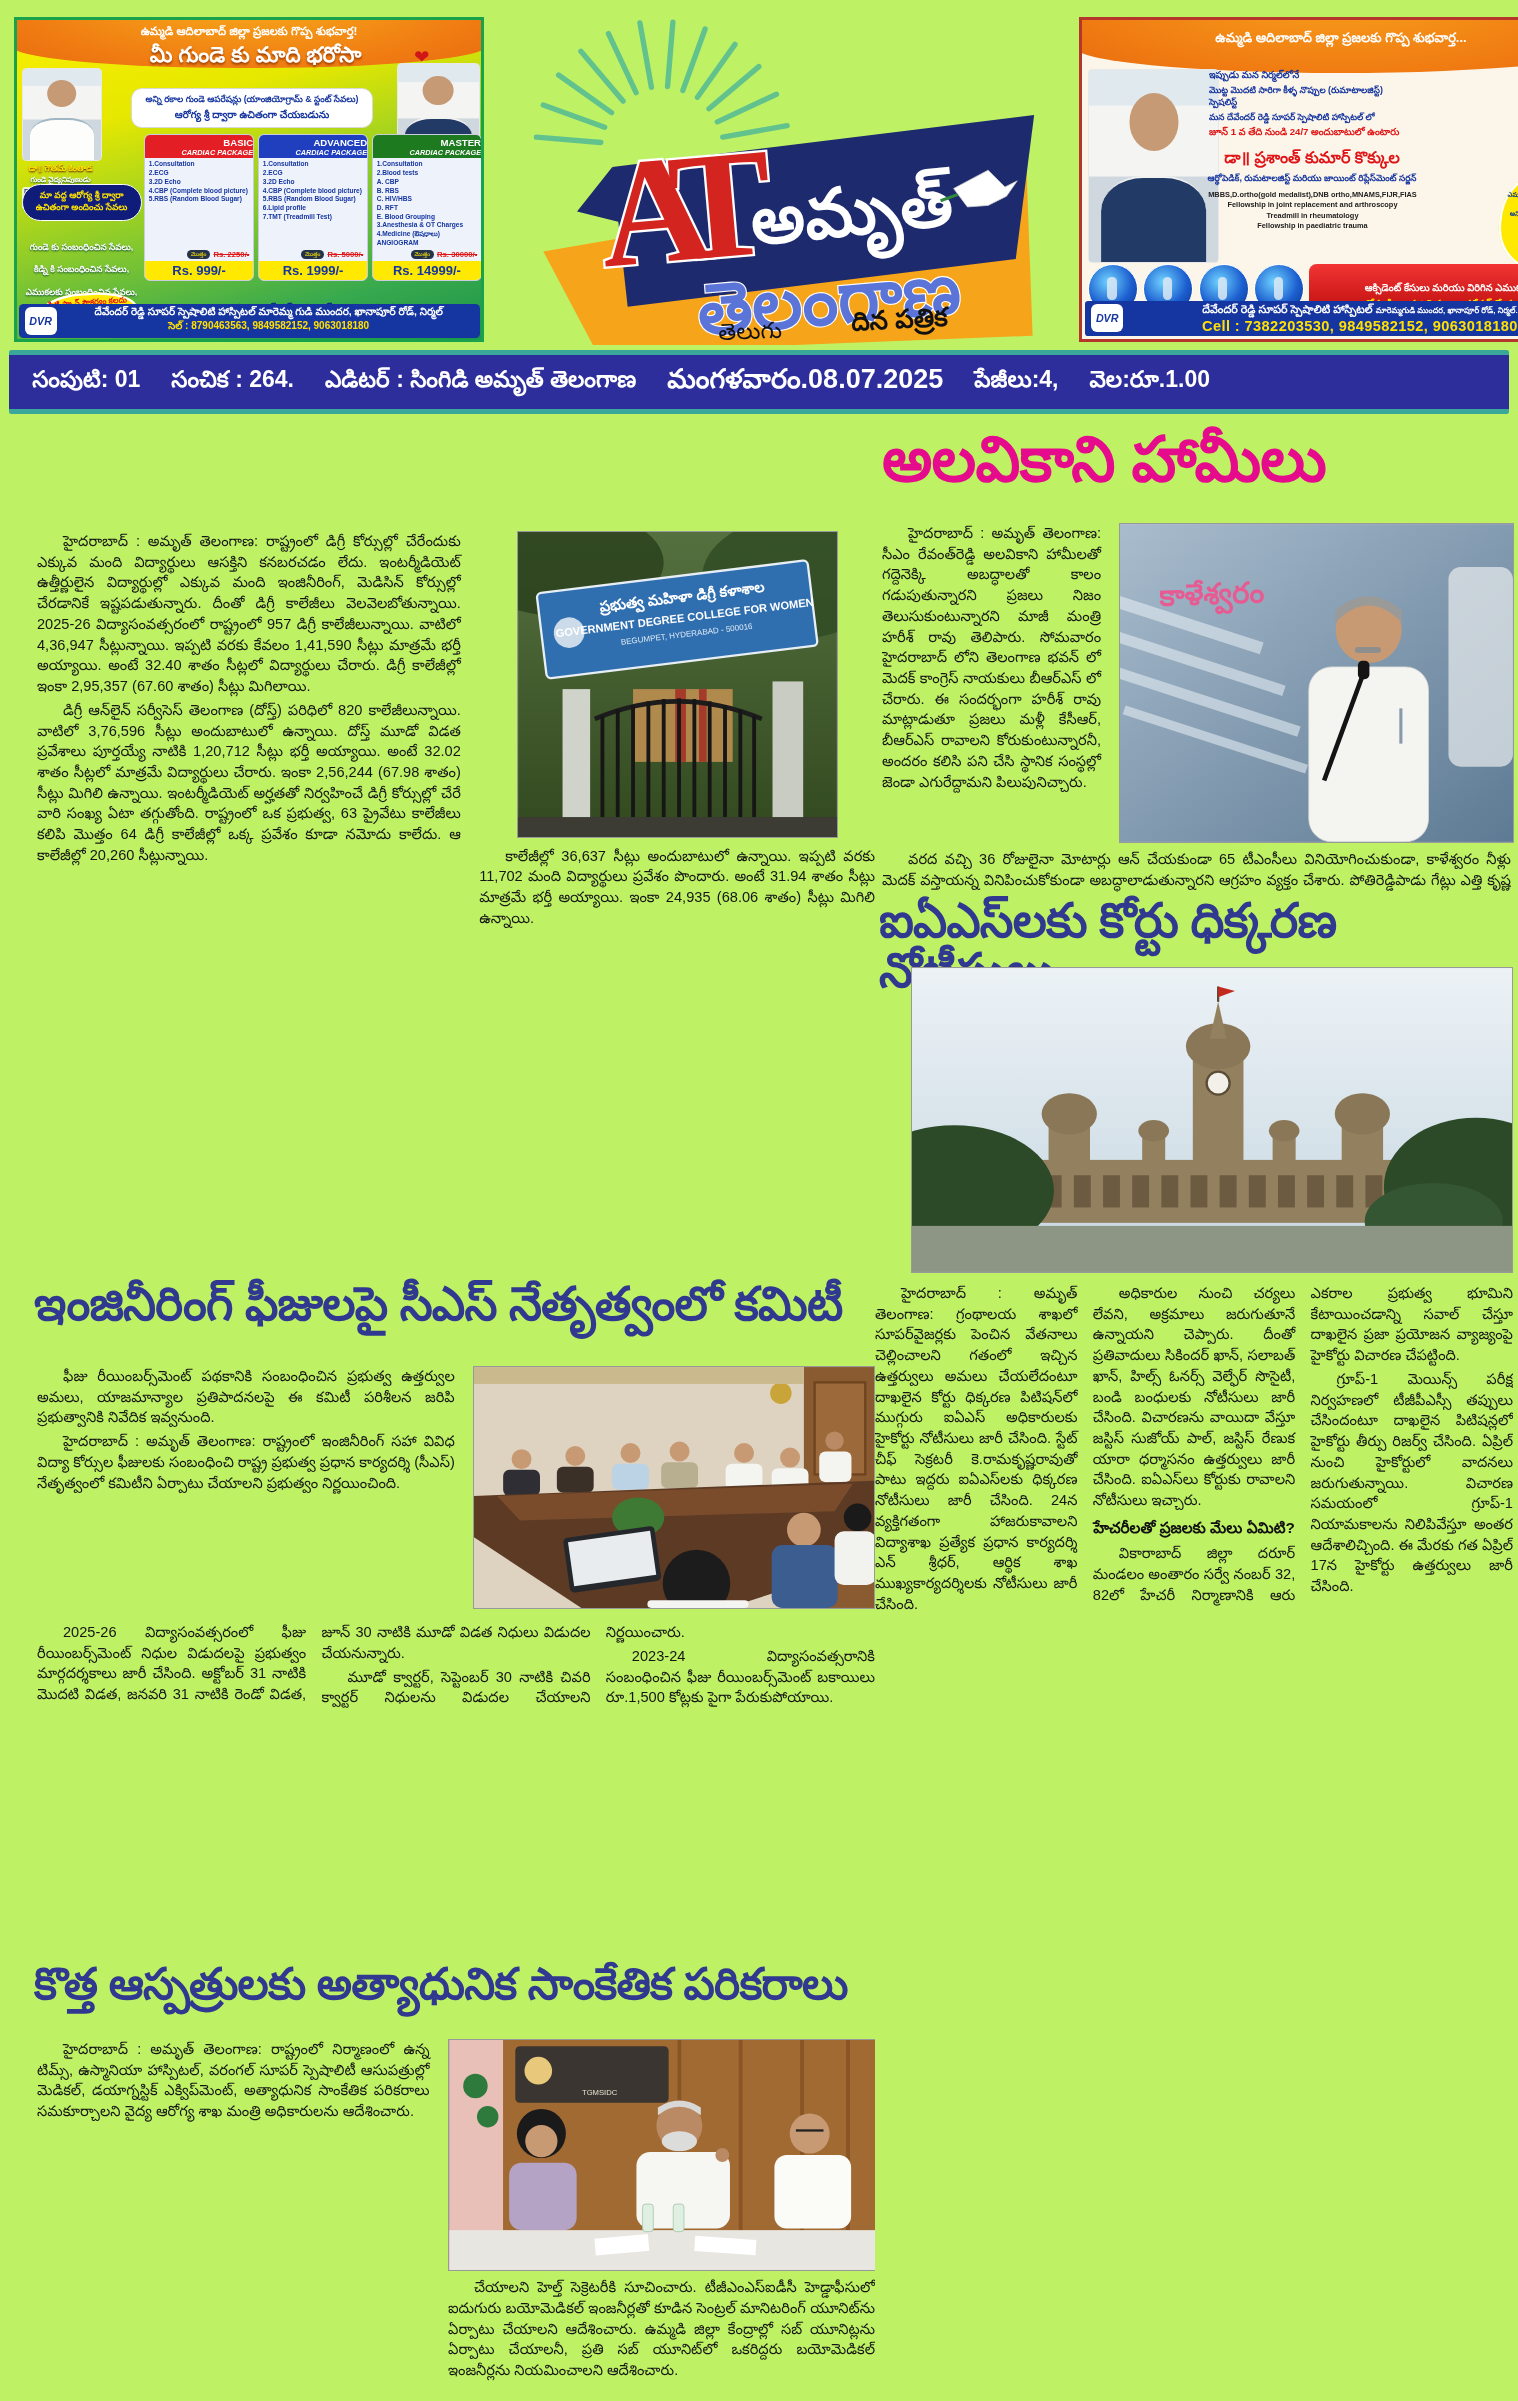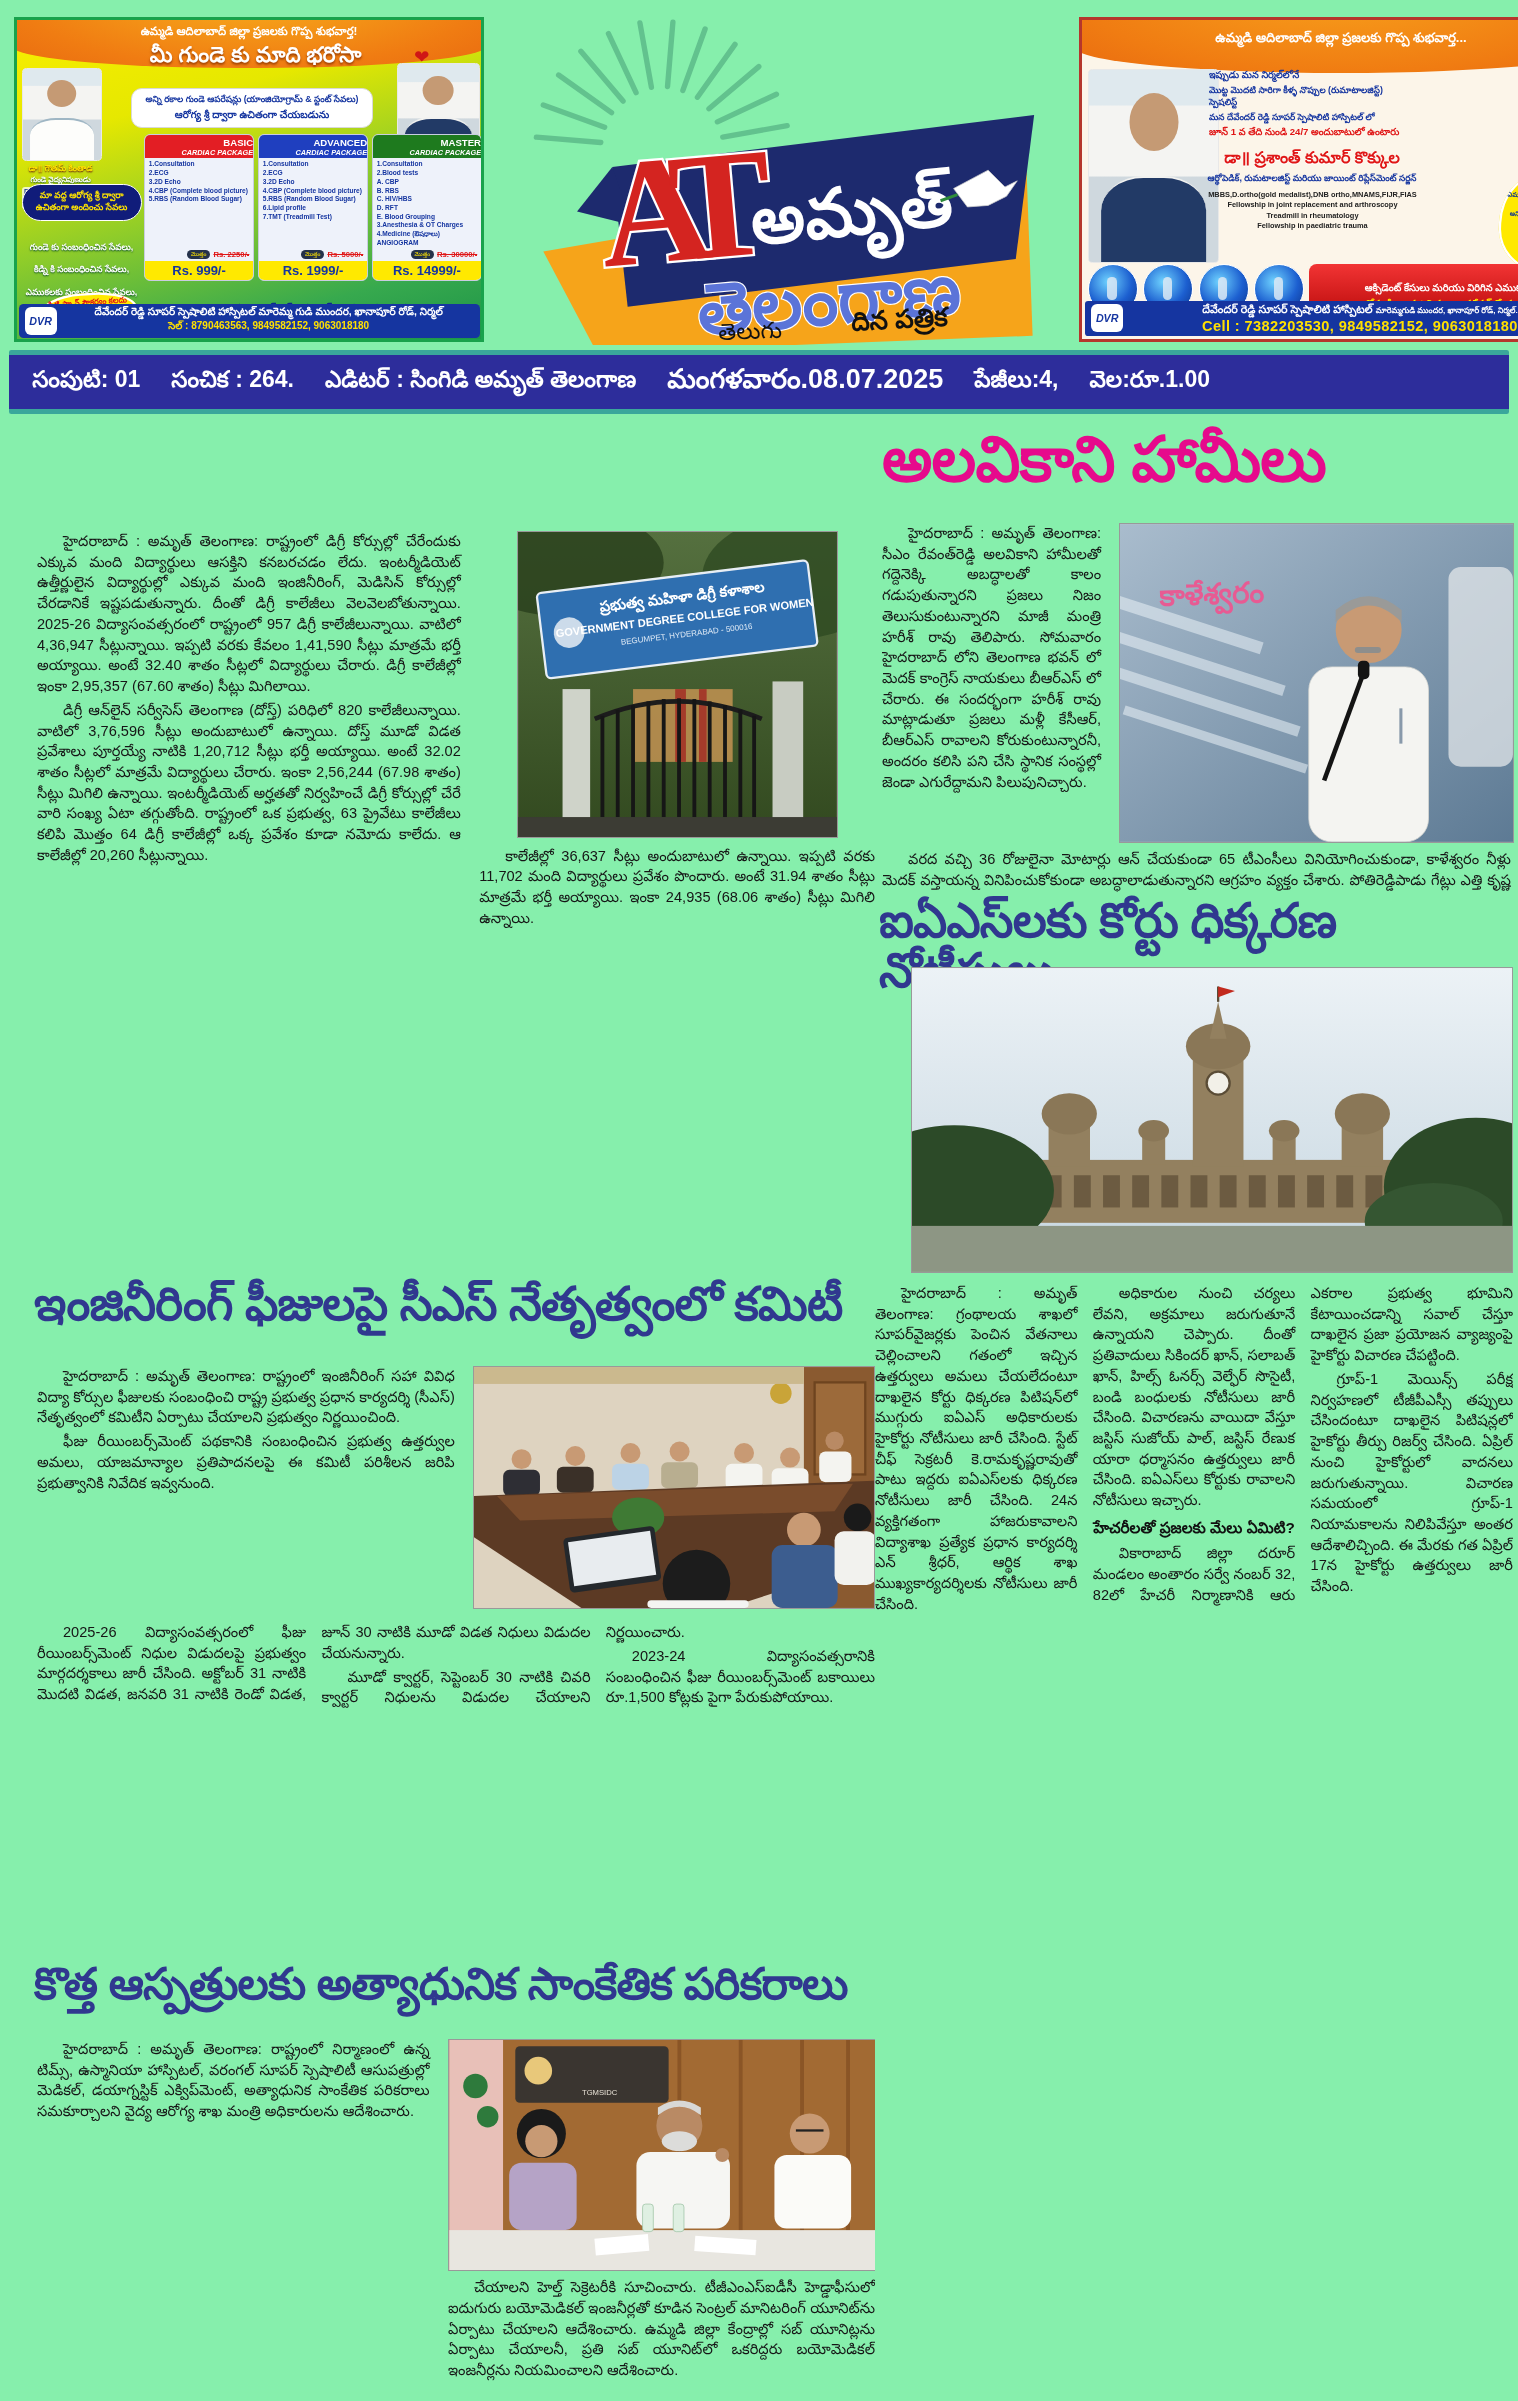"ఉమ్మడి ఆదిలాబాద్ జిల్లా ప్రజలకు గొప్ప" #page { background: #86efac -> #bef264 }
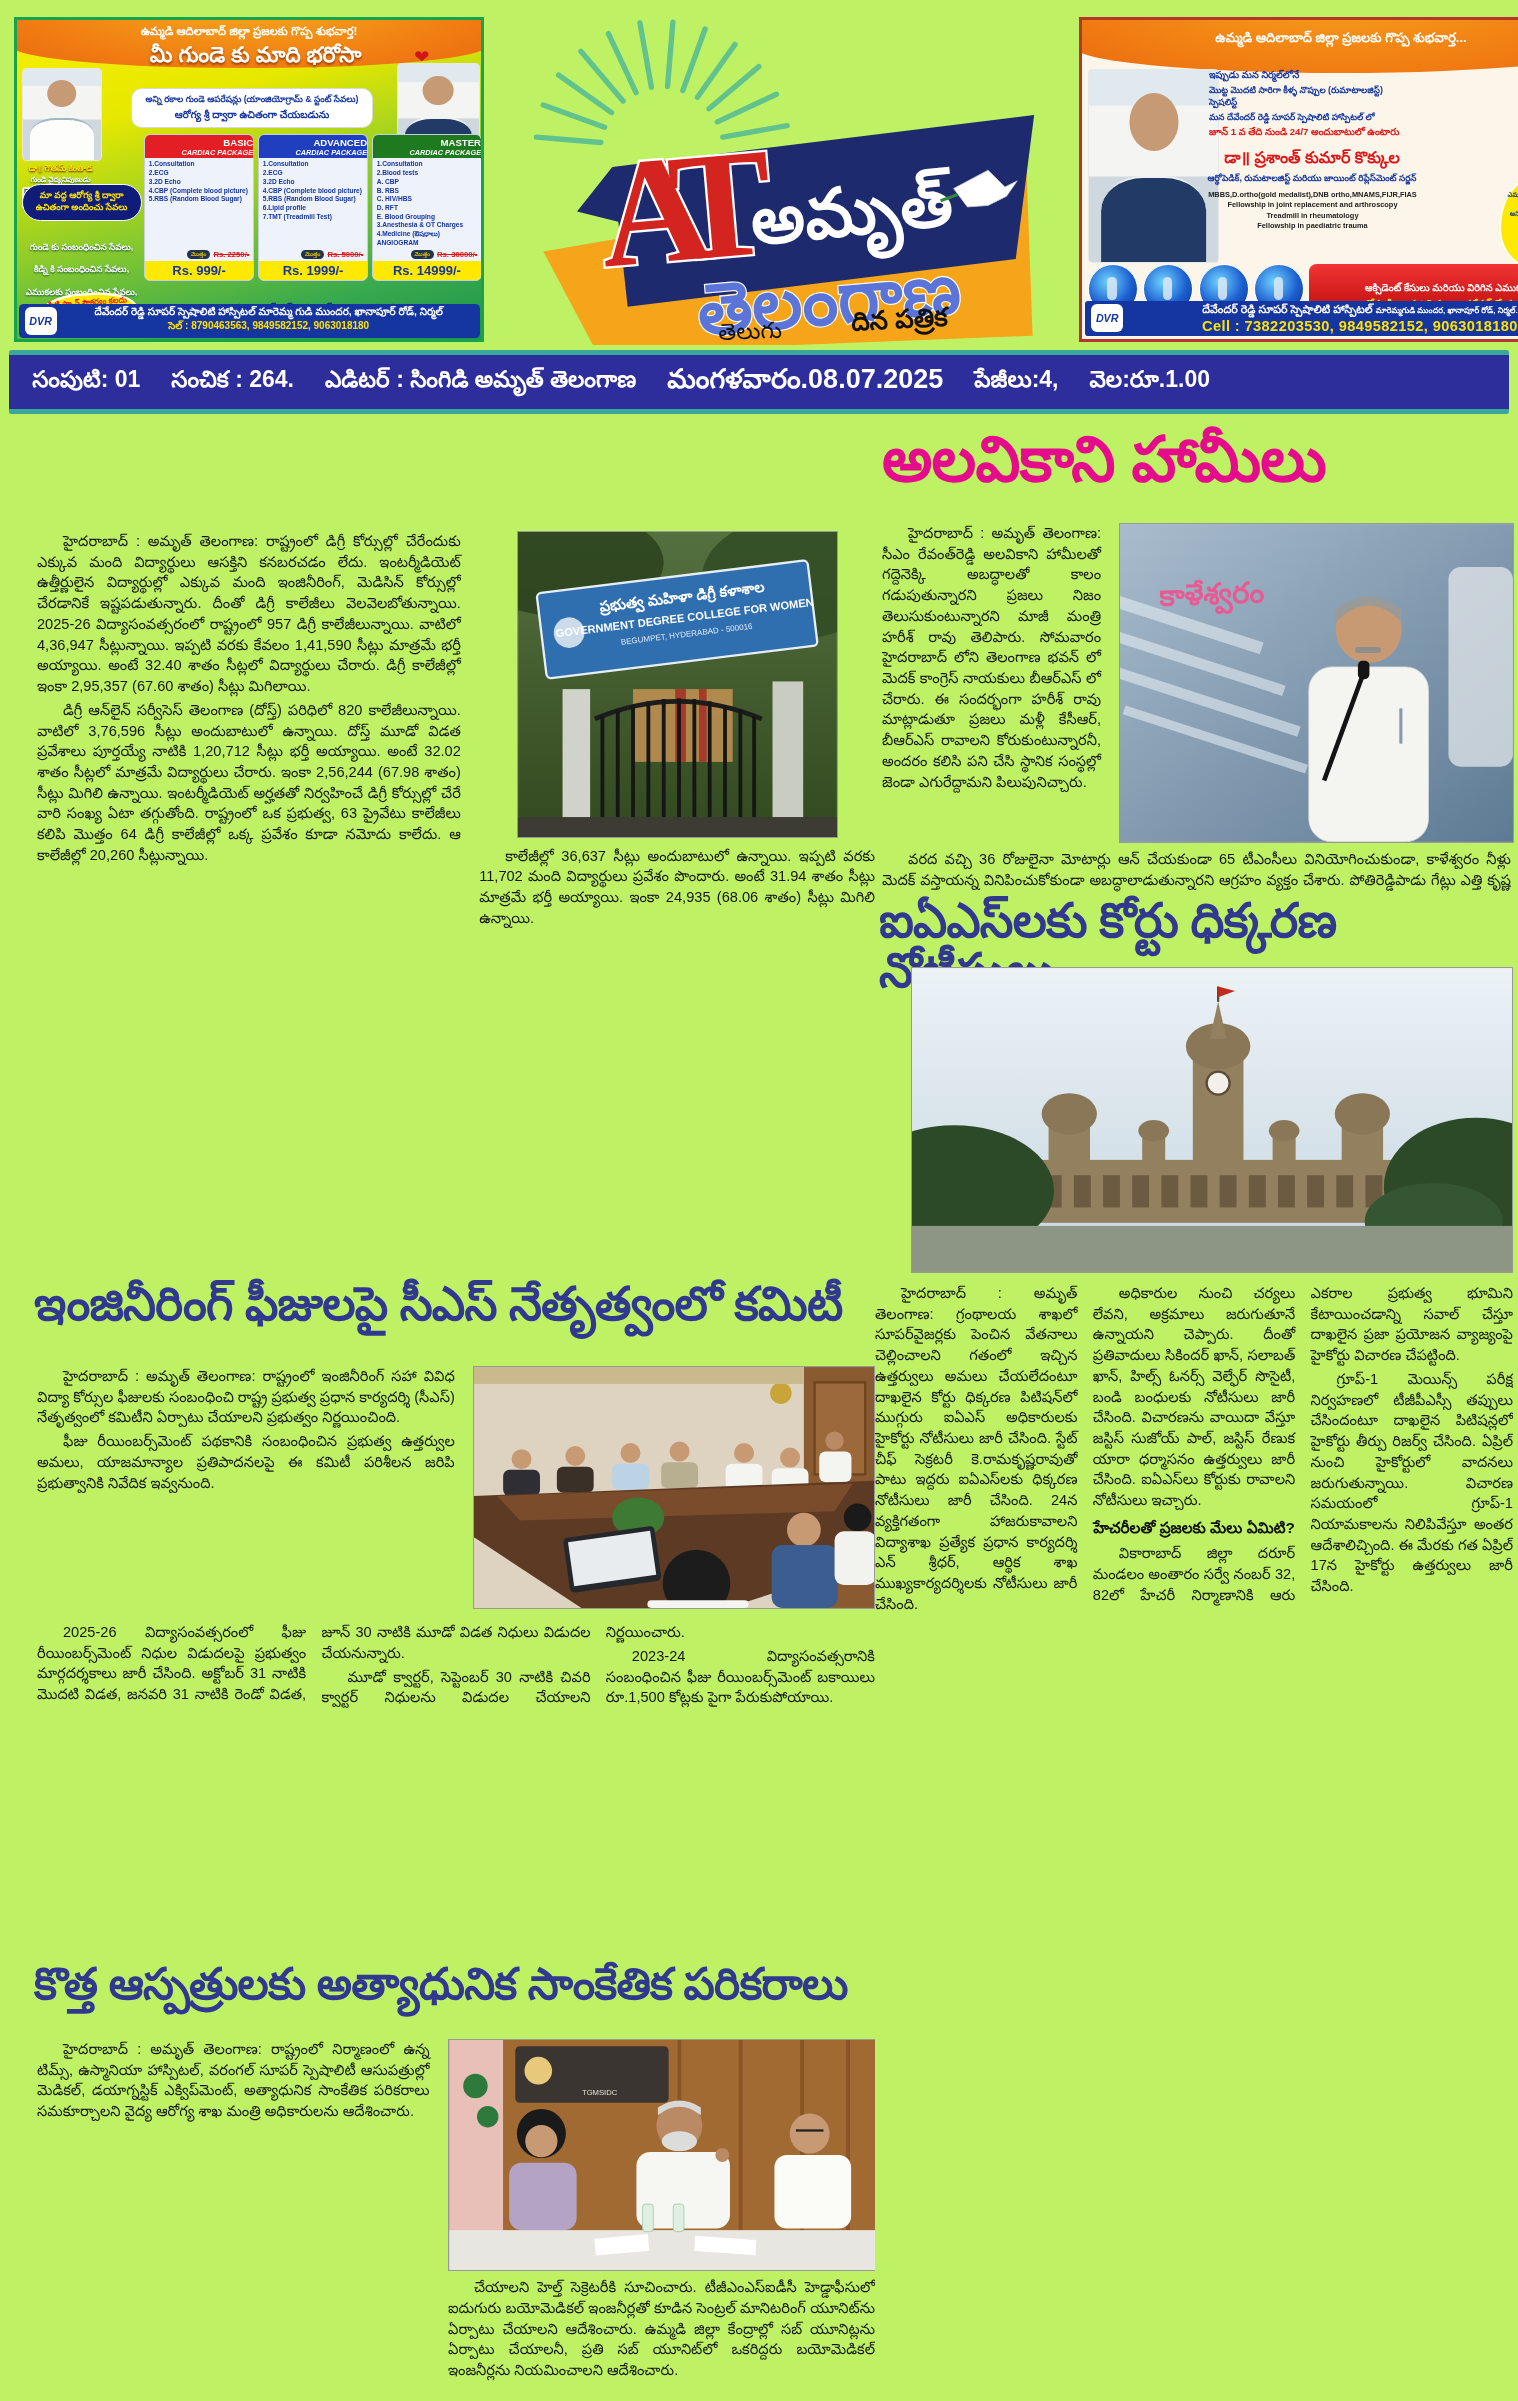"హైదరాబాద్ : అమృత్ తెలంగాణ: రాష్ట్రంలో" p.para { order: before "ఫీజు రీయింబర్స్‌మెంట్ పథకానికి" -> after "ఫీజు రీయింబర్స్‌మెంట్ పథకానికి" }
